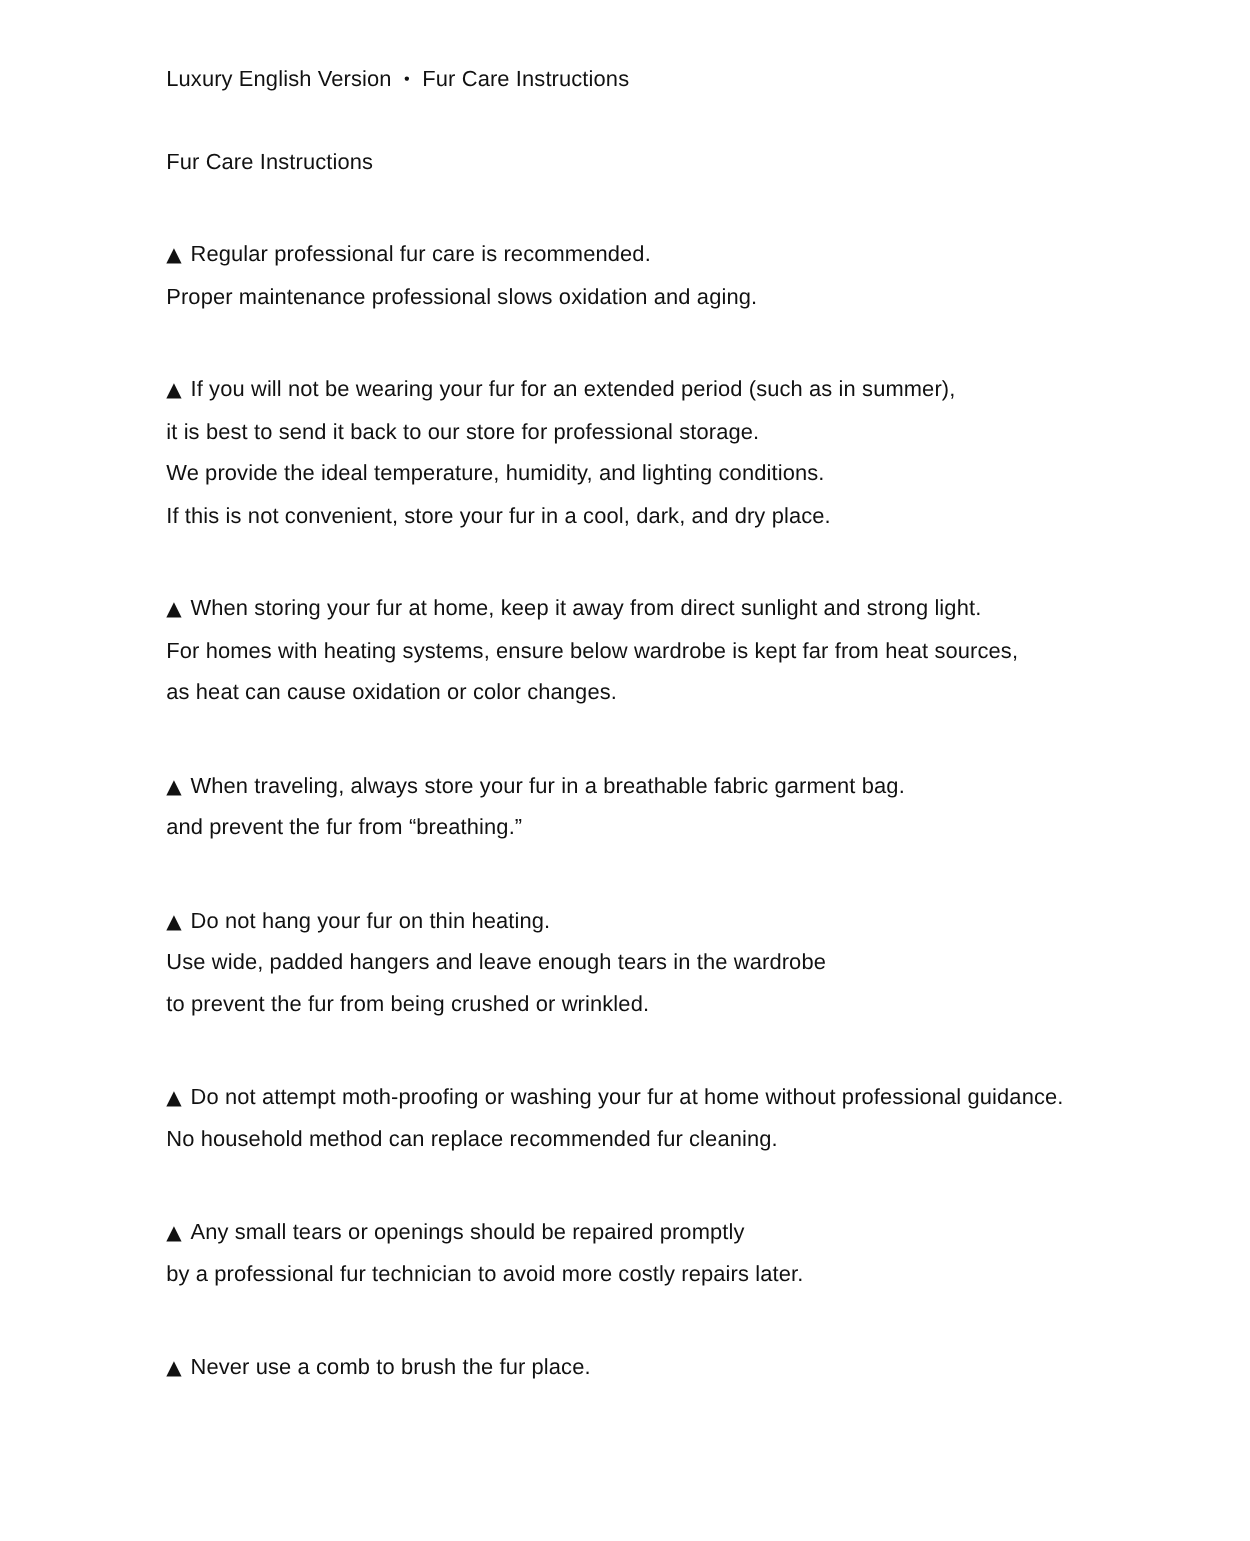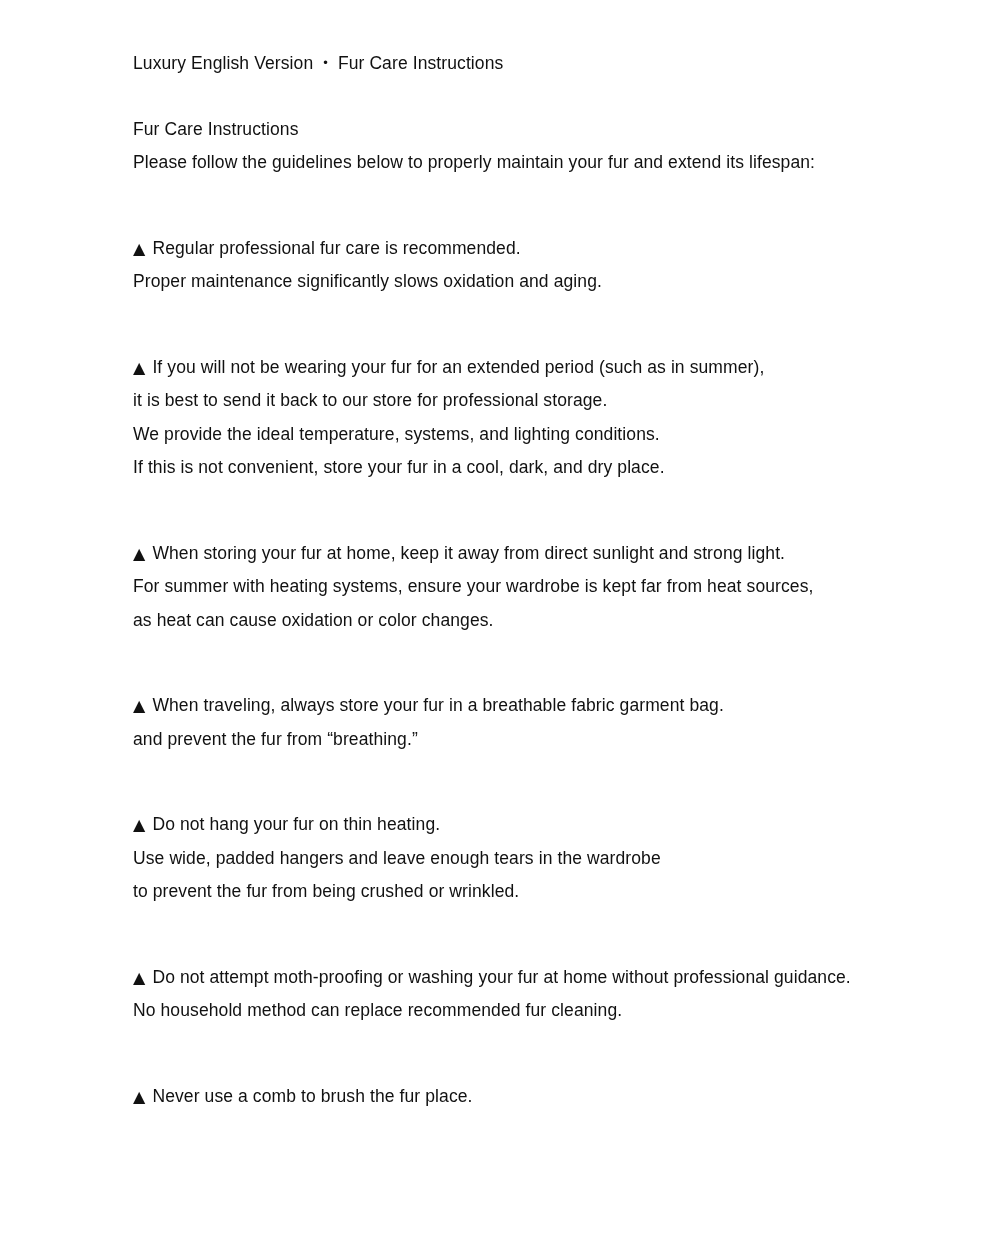"Please follow the guidelines below" p { html: <p>Please follow the guidelines below to properly maintain your fur and extend its lifespan:</p> -> none }
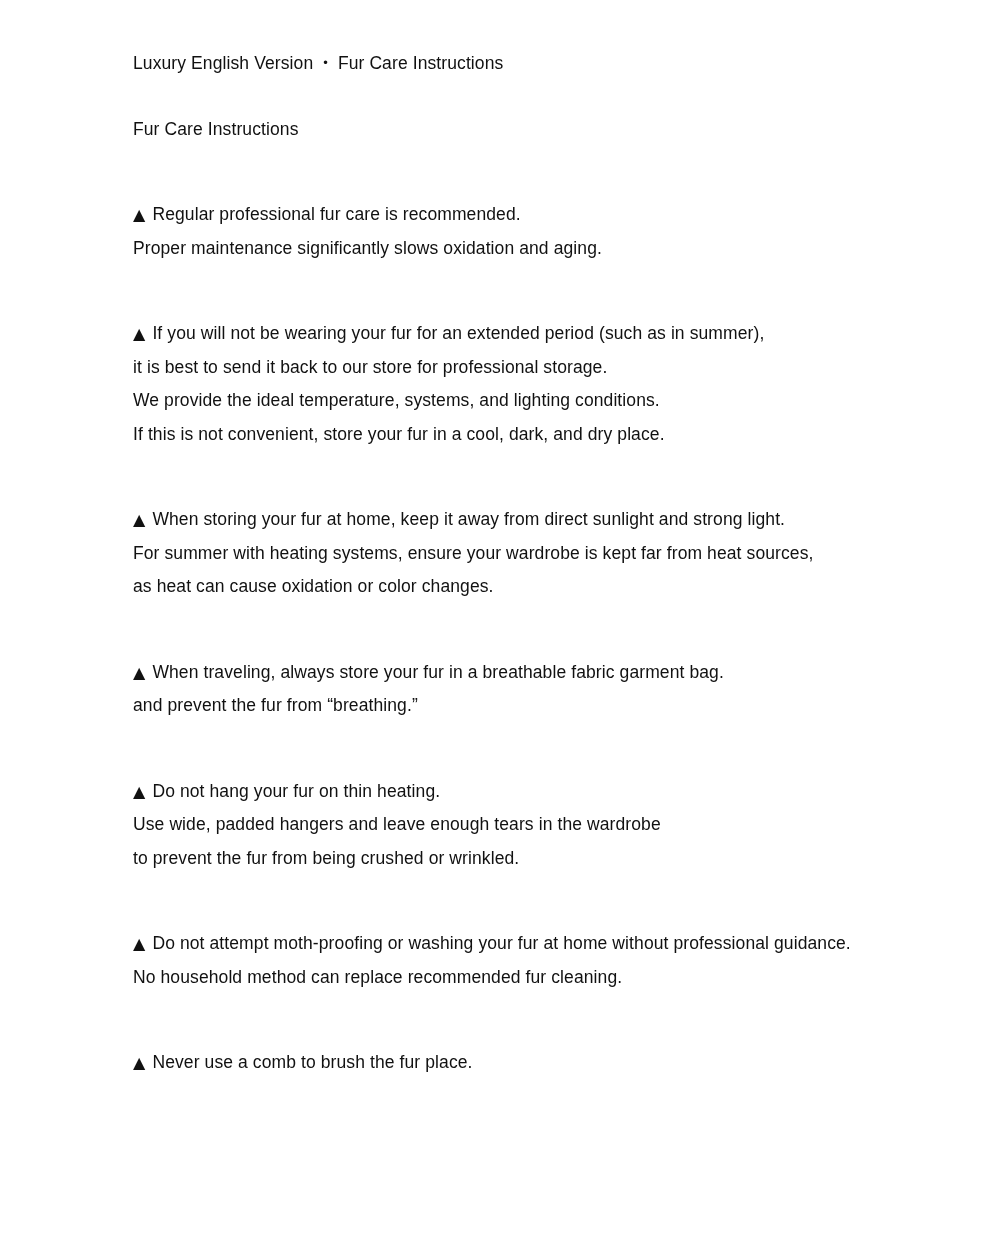"▲ Regular professional fur care" .section { margin-top: 52px -> 41px }
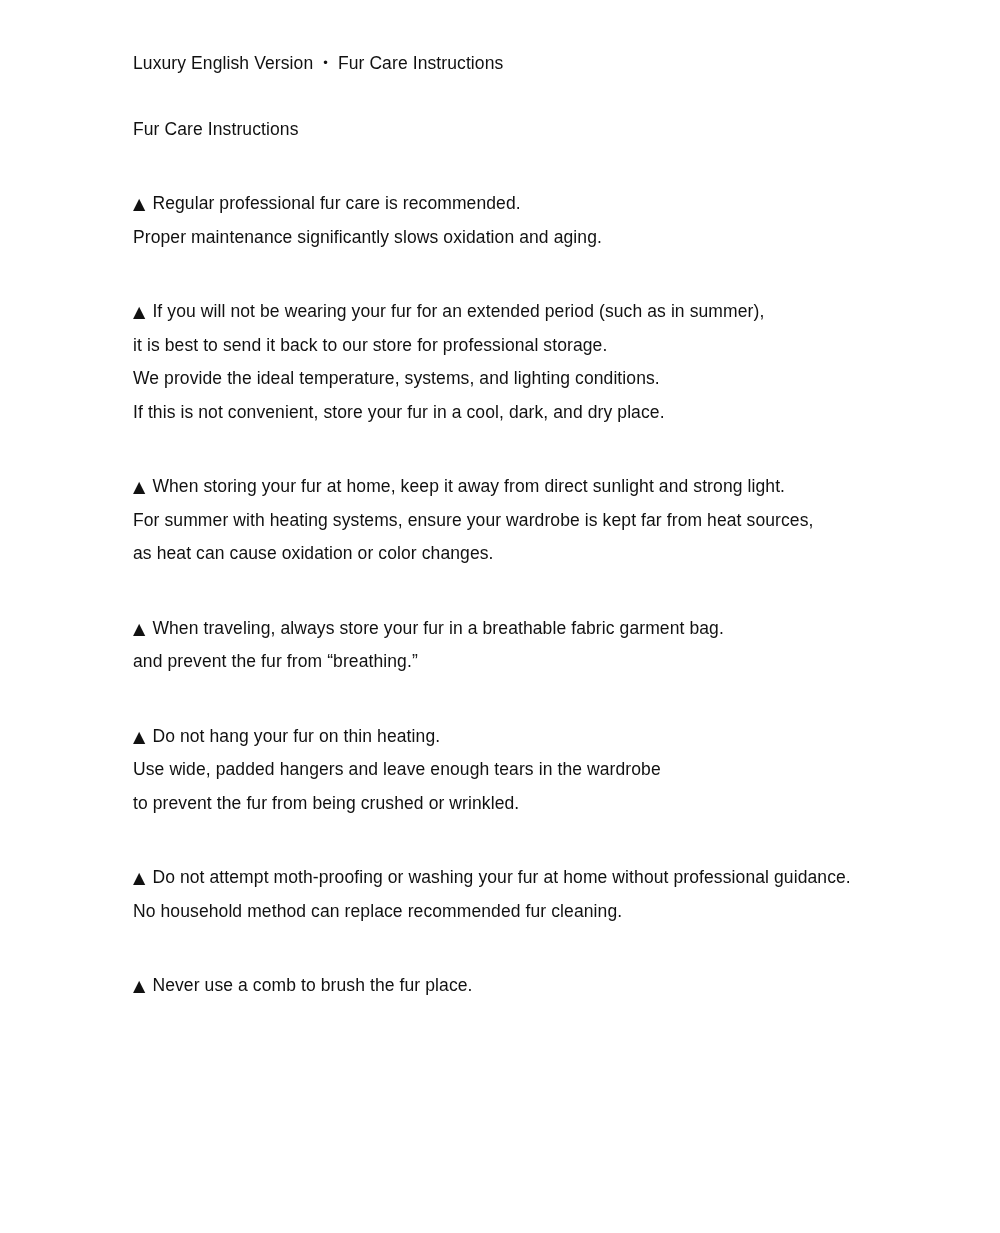"Proper maintenance significantly slows" p { text: significantly -> professional }
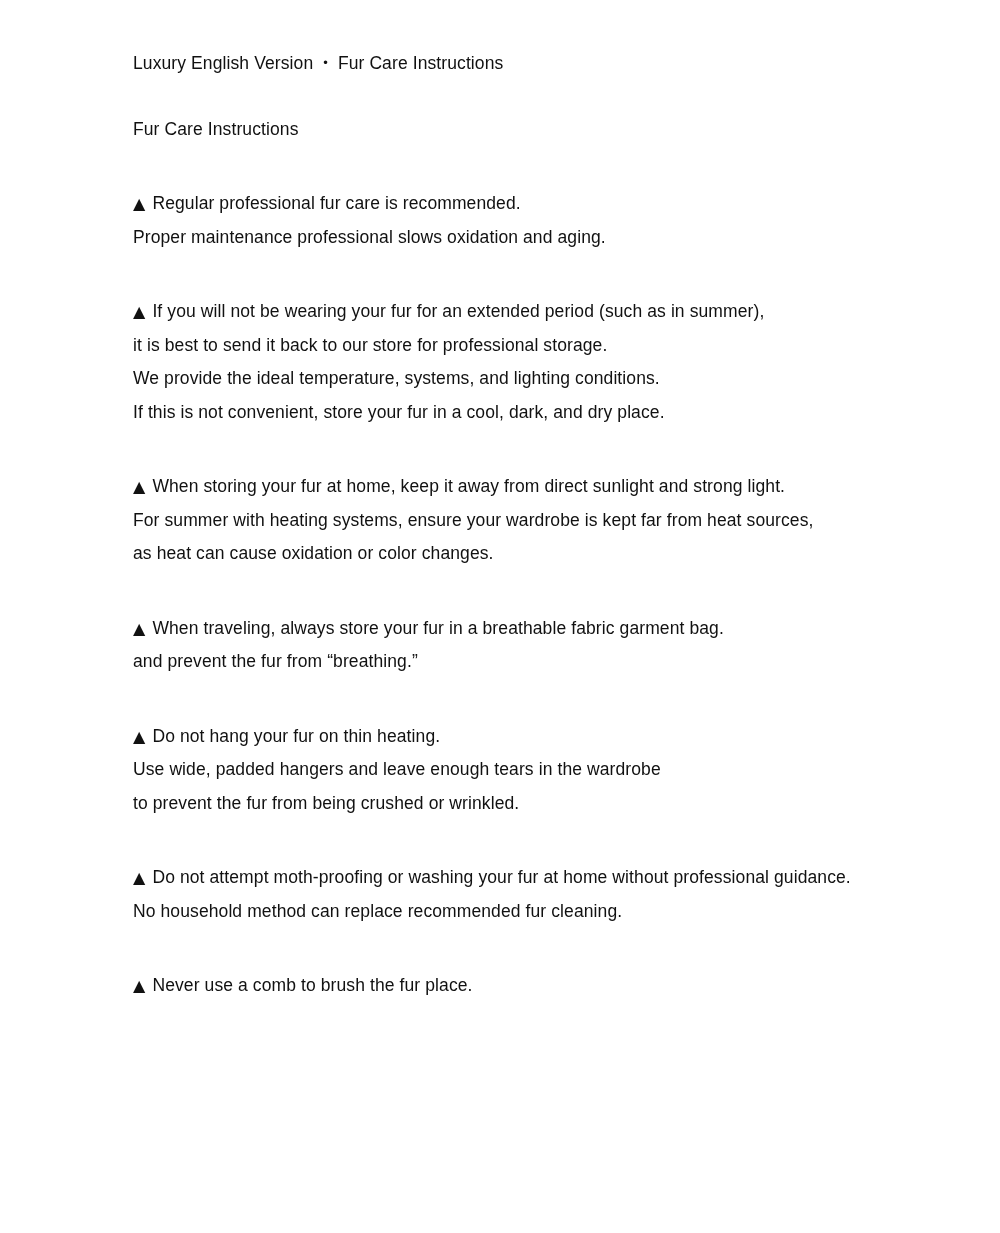"We provide the ideal temperature," p { text: systems -> humidity }
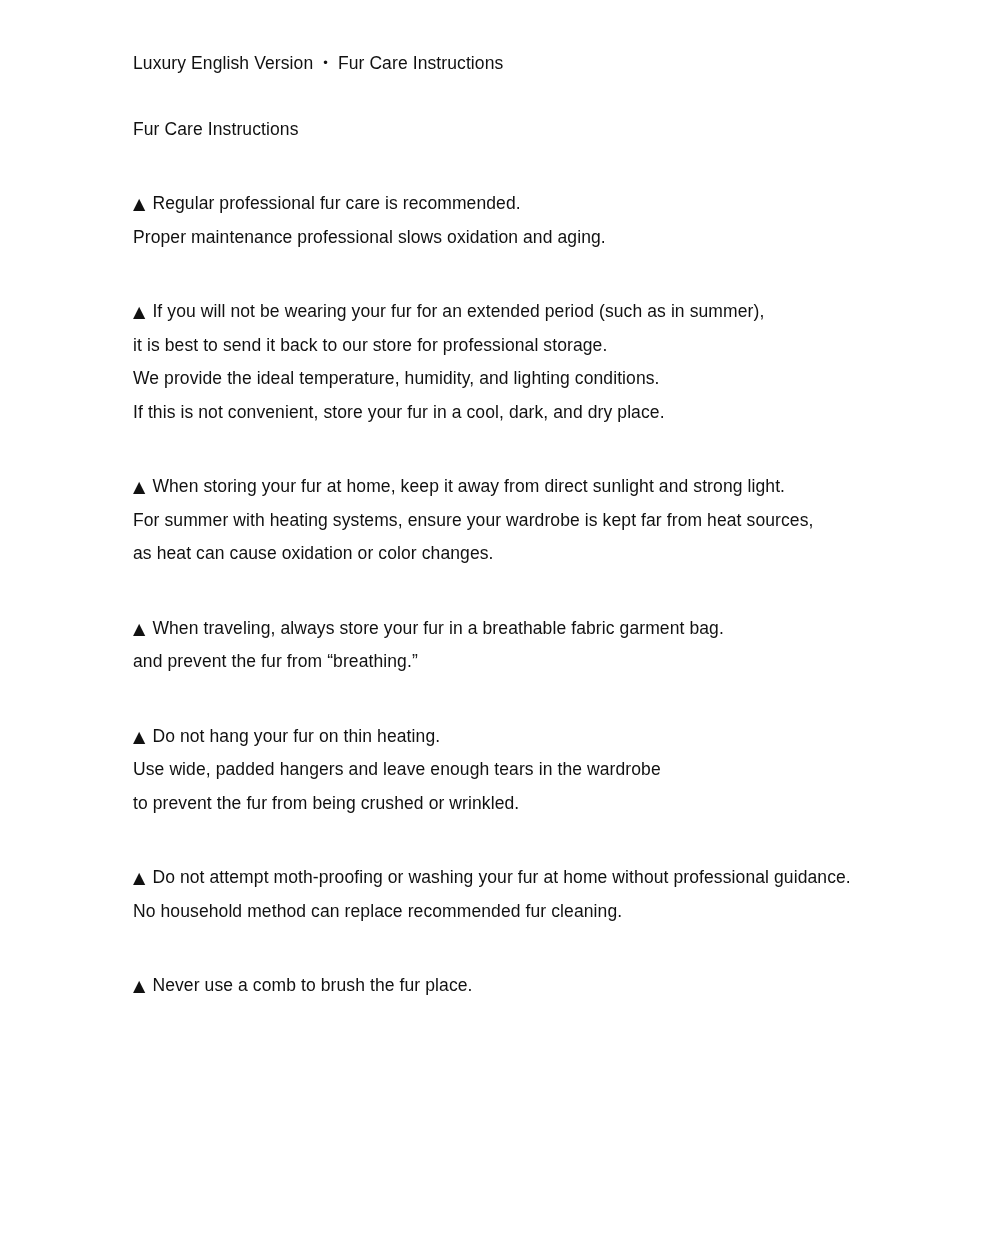"For summer with heating systems," p { text: summer with heating systems, ensure your -> homes with heating systems, ensure below }
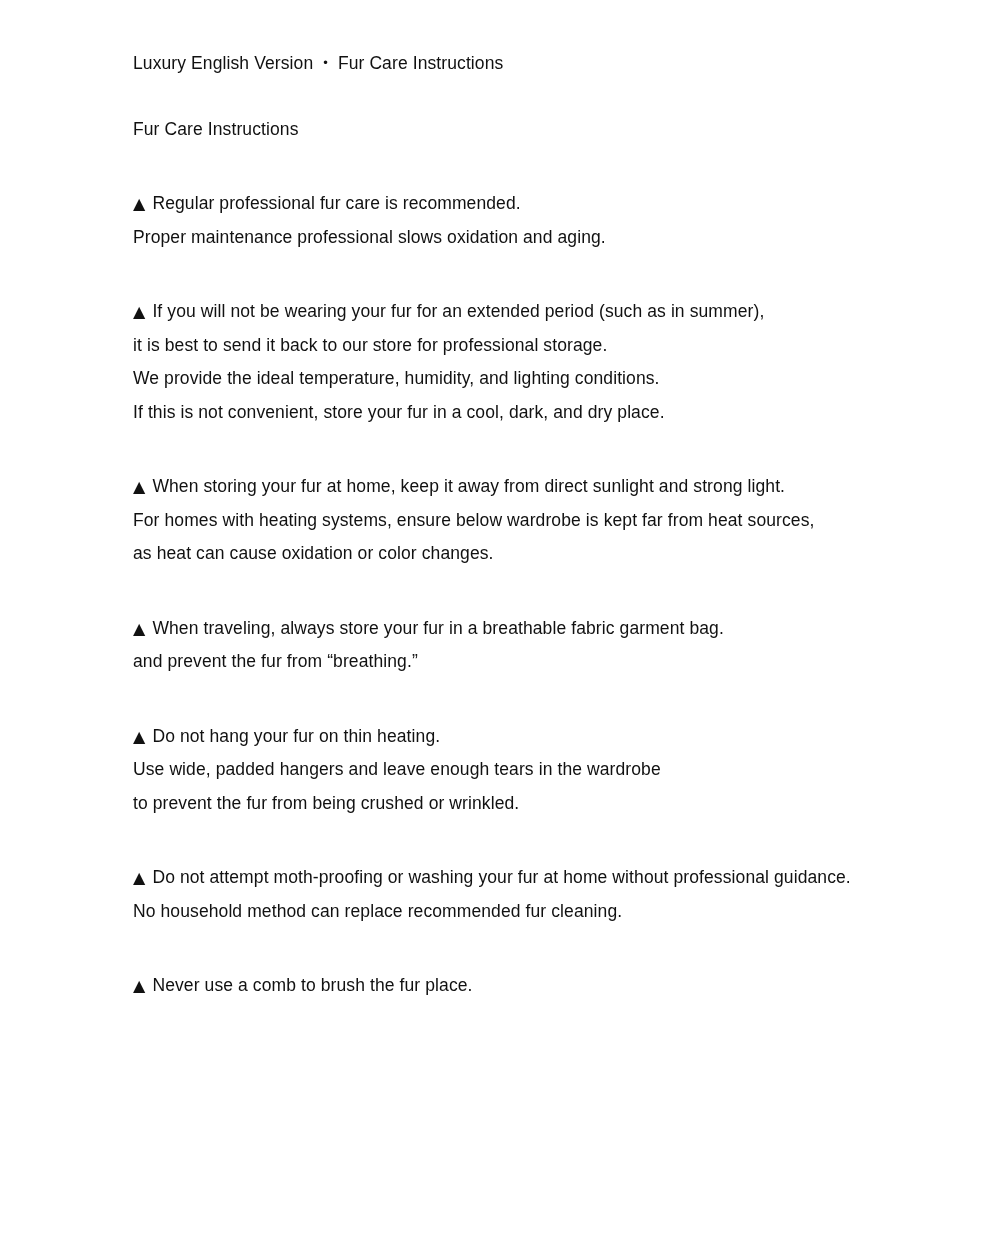"▲ Any small tears or" div.section { html: none -> <div> <p><span>▲</span><span>Any small tears or openings should be repaired promptly</span></p> <p>by a professional fur technician to avoid more costly repairs later.</p> </div> }
